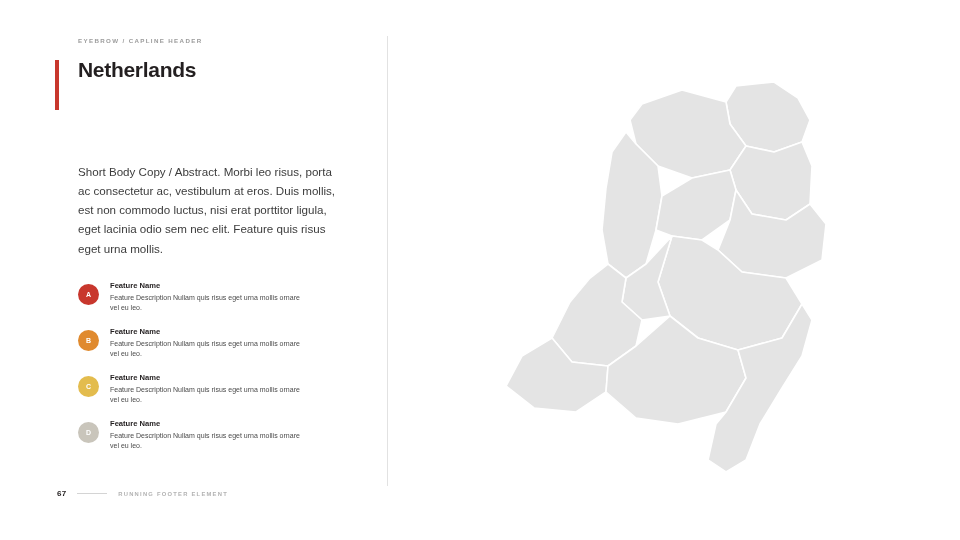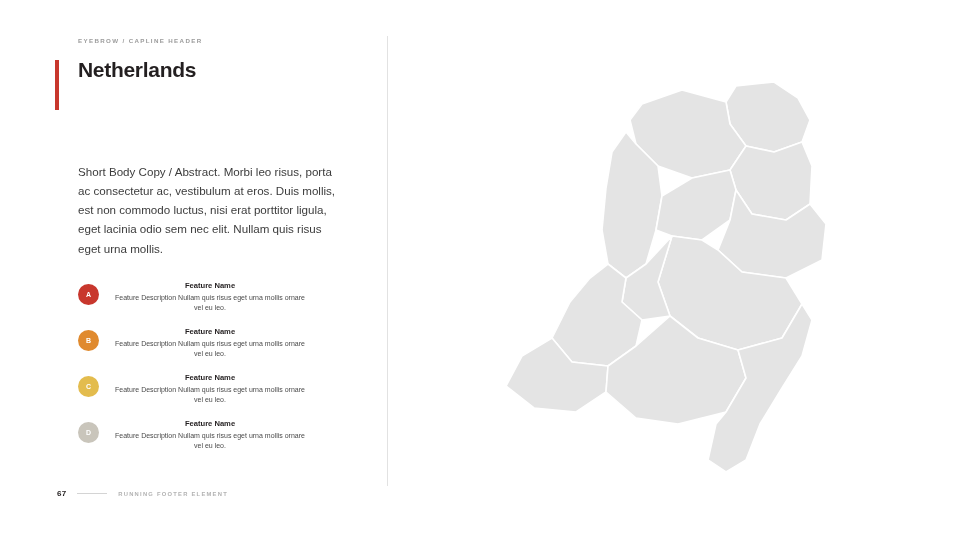"Short Body Copy / Abstract." p.body-copy { text: Nullam -> Feature }
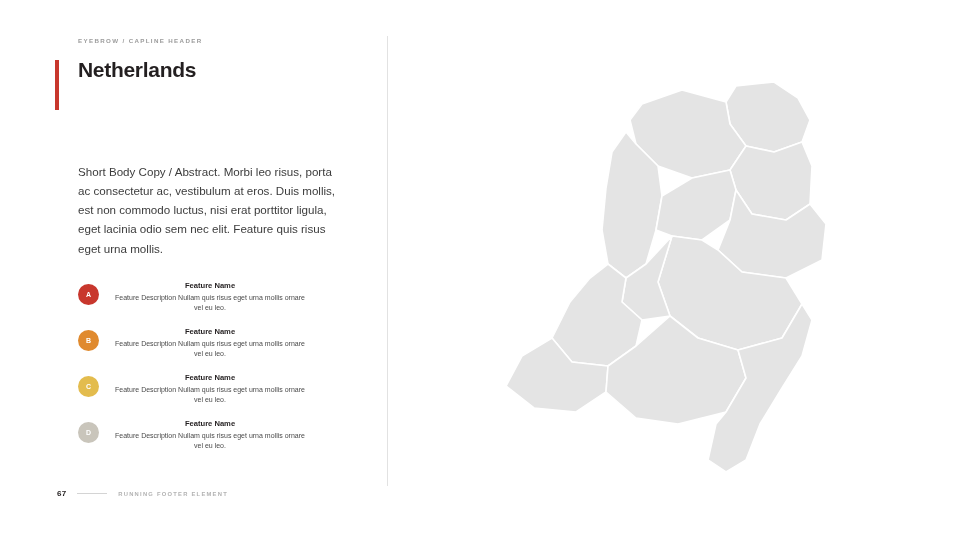"Feature Name" .feature { text-align: center -> none }
